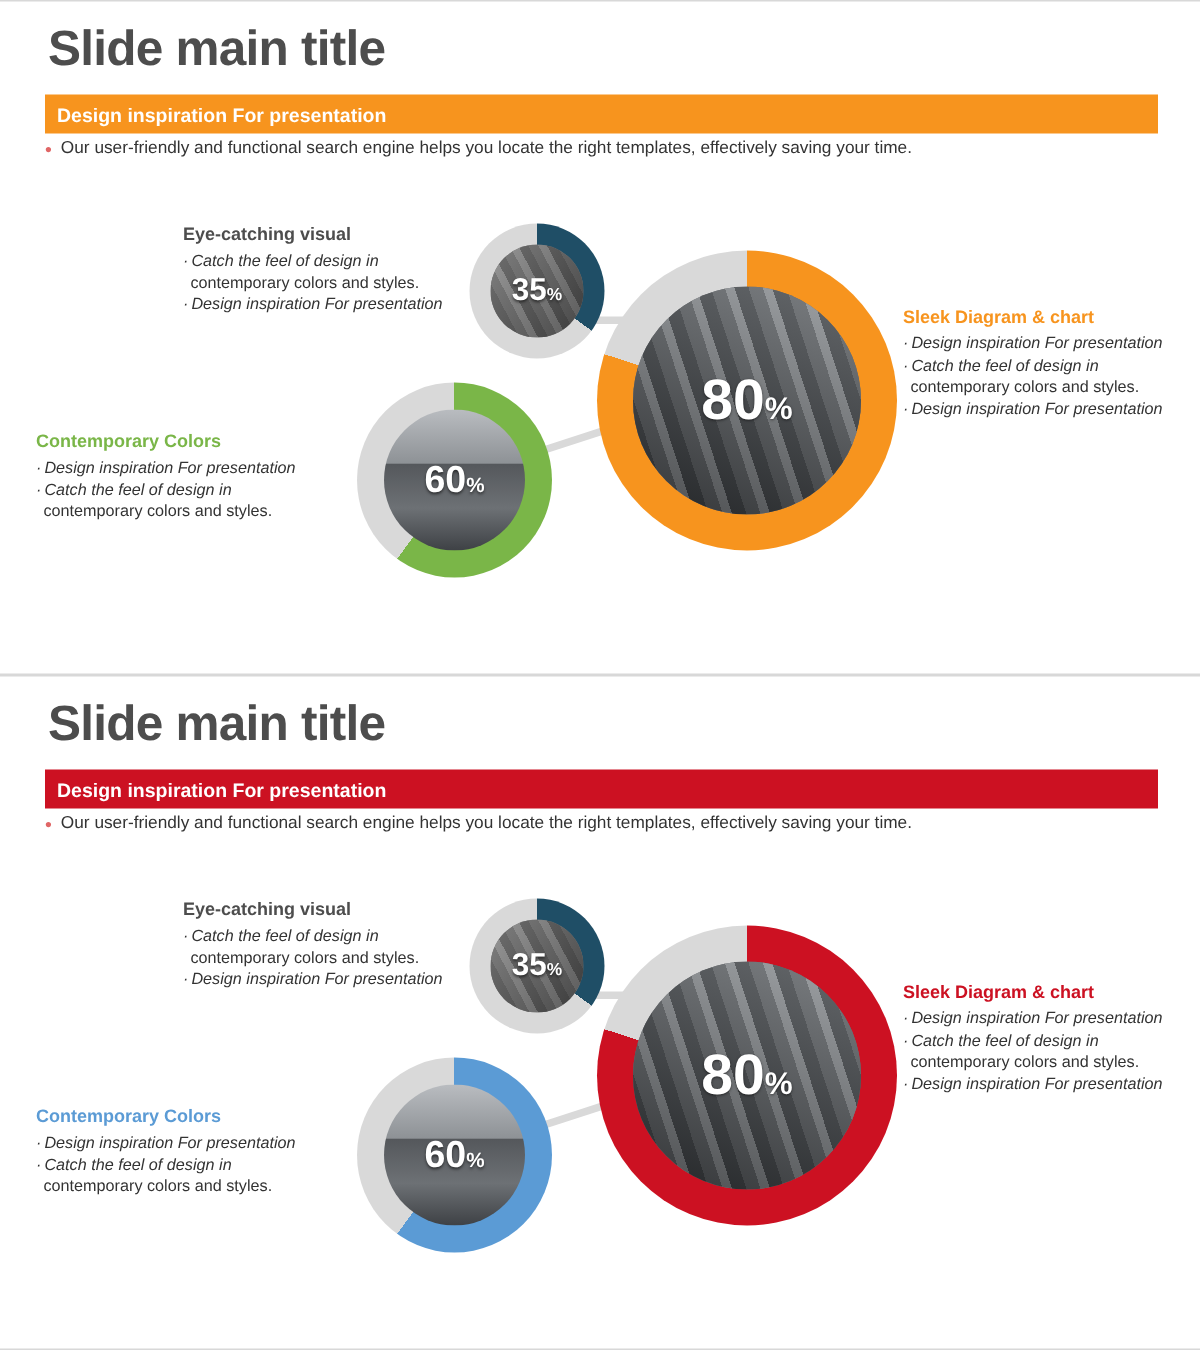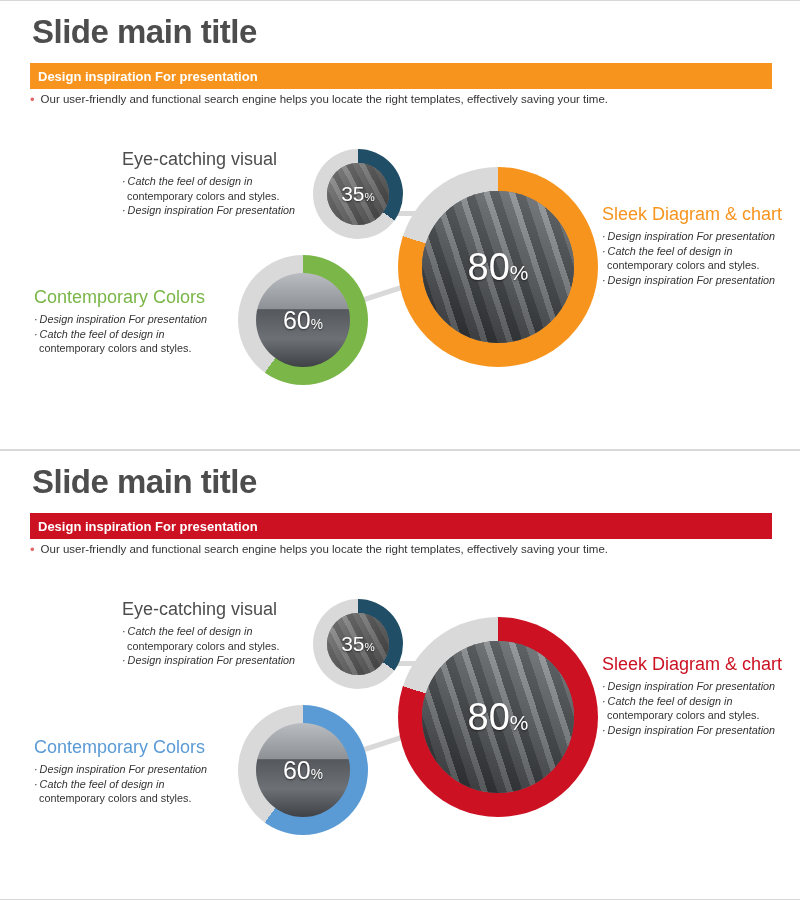"Eye-catching visual" .tb-head { font-size: 18px -> 12px; font-weight: normal -> bold }
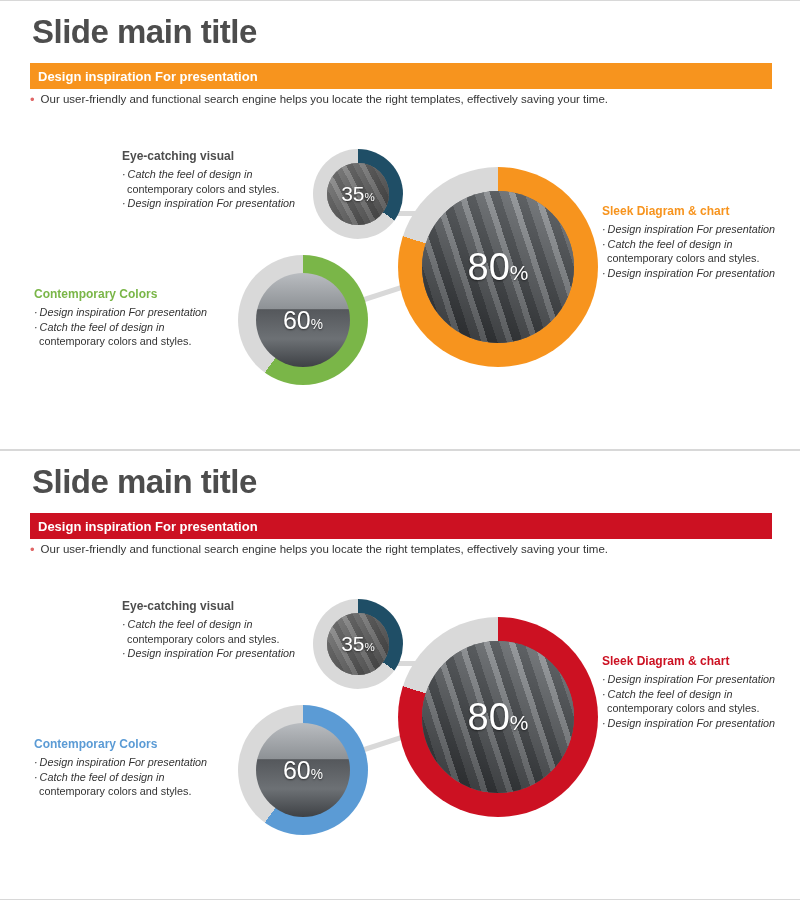"35%" .donut-label { font-weight: normal -> bold }
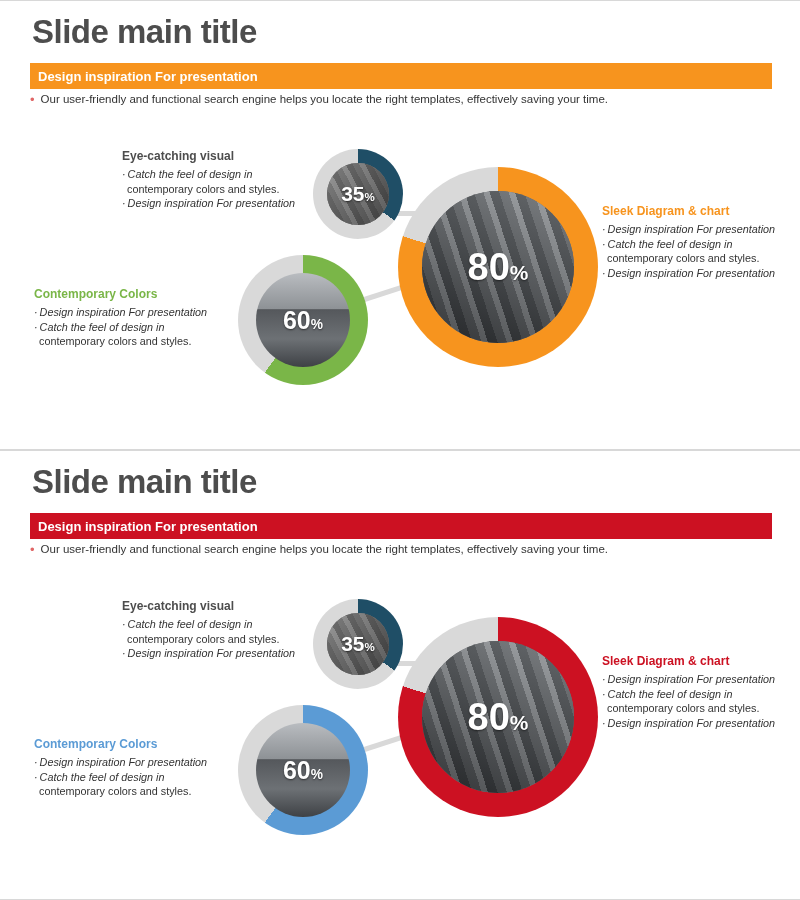"Contemporary Colors" .cc-block { left: 34px -> 24px }
